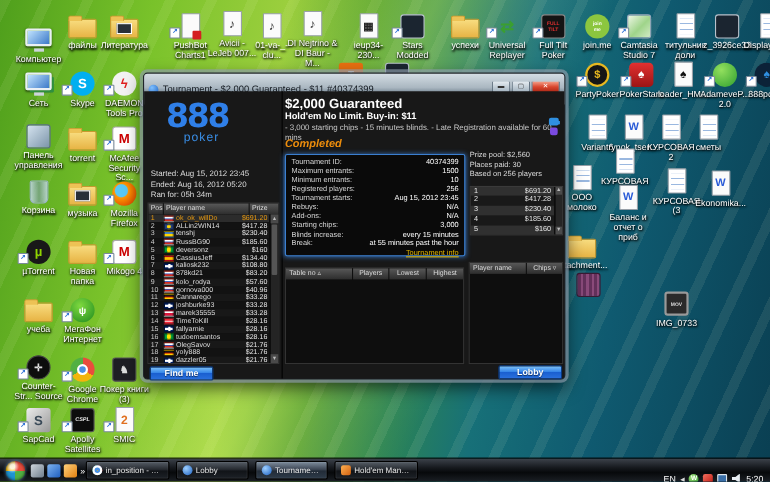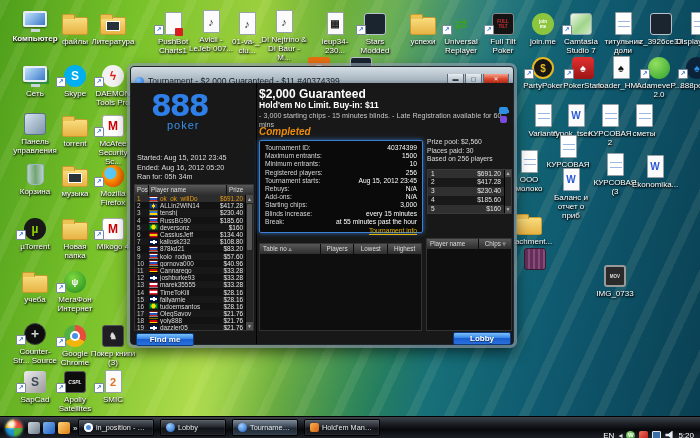"Компьютер" div.dicon { font-weight: bold -> none; top: 5px -> 20px }
